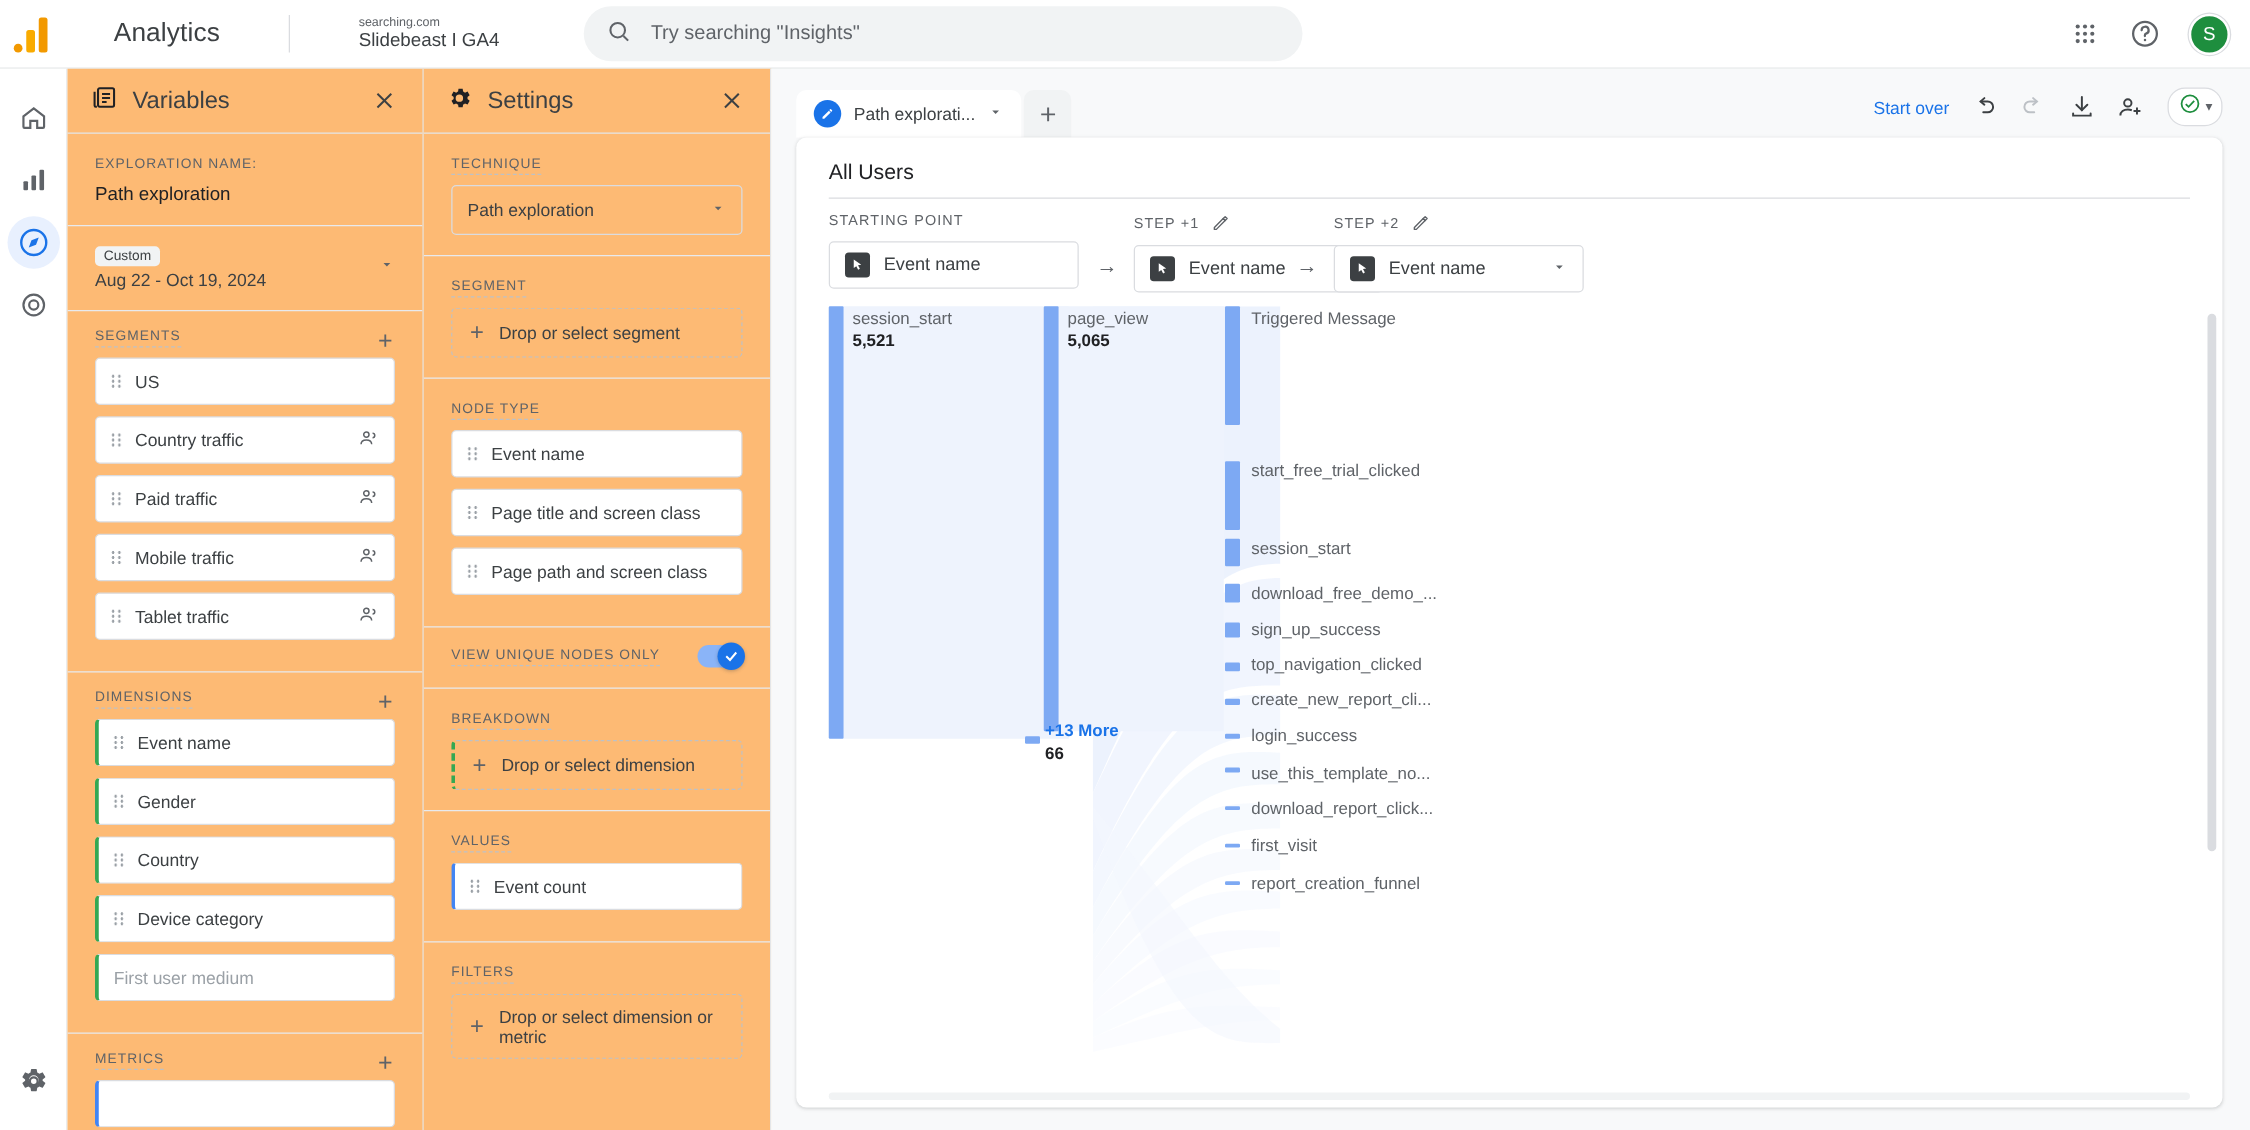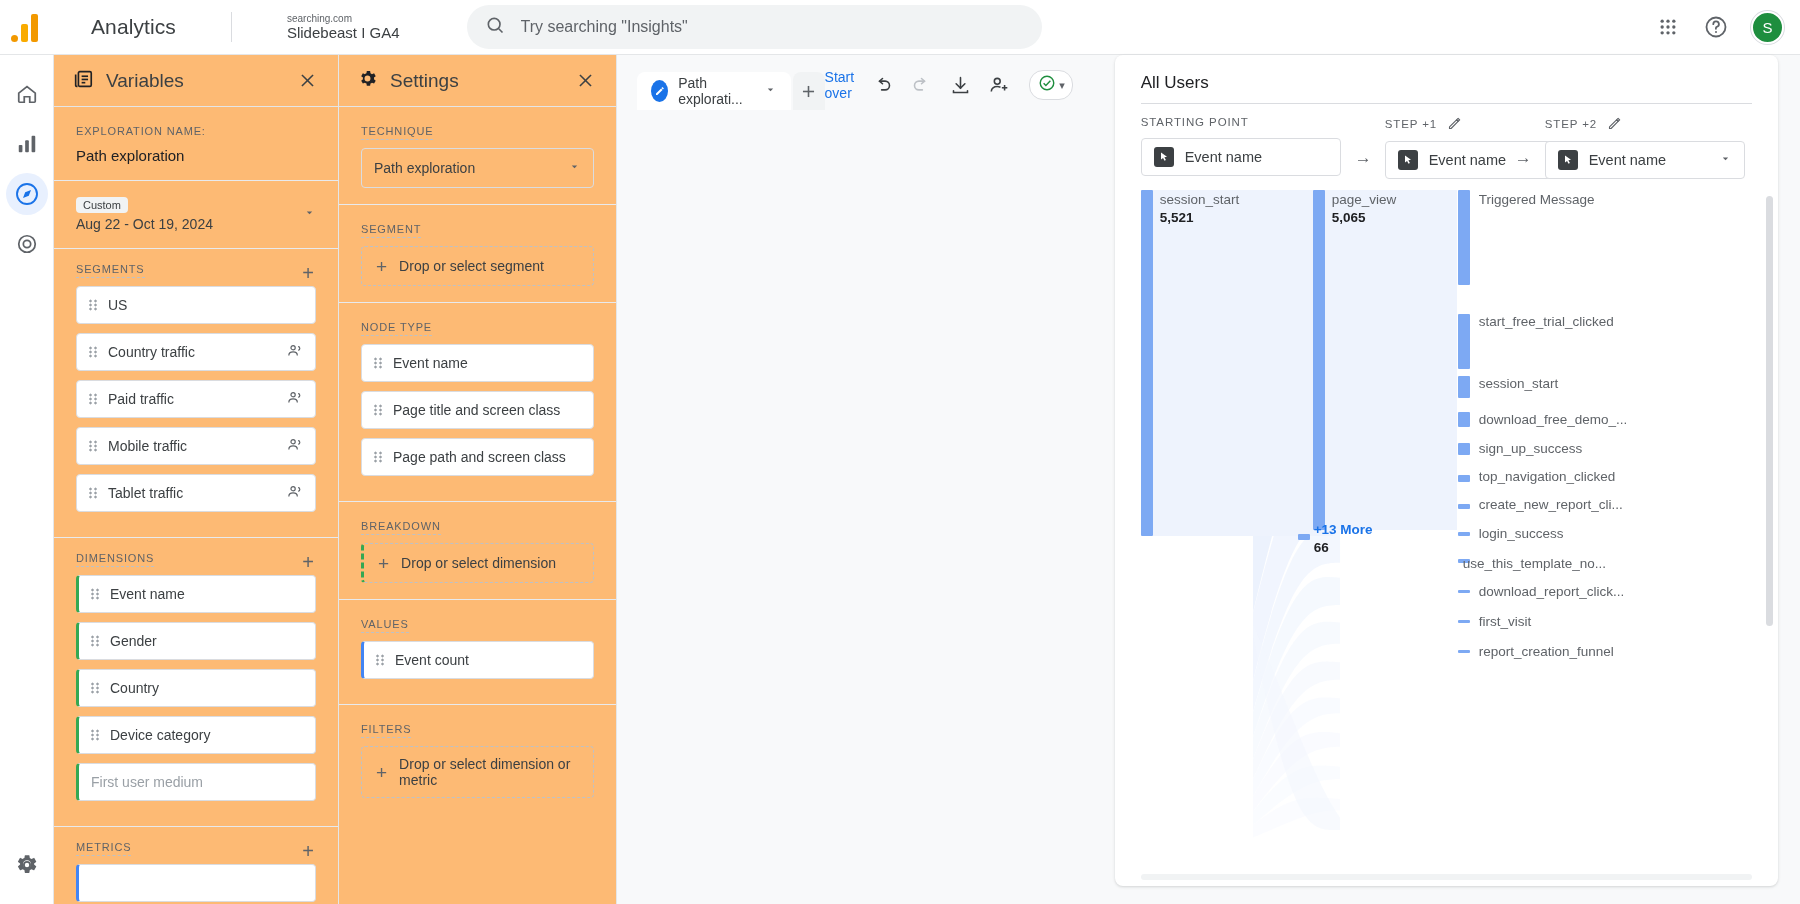"Path explorati..." .canvas { flex-direction: none -> column }
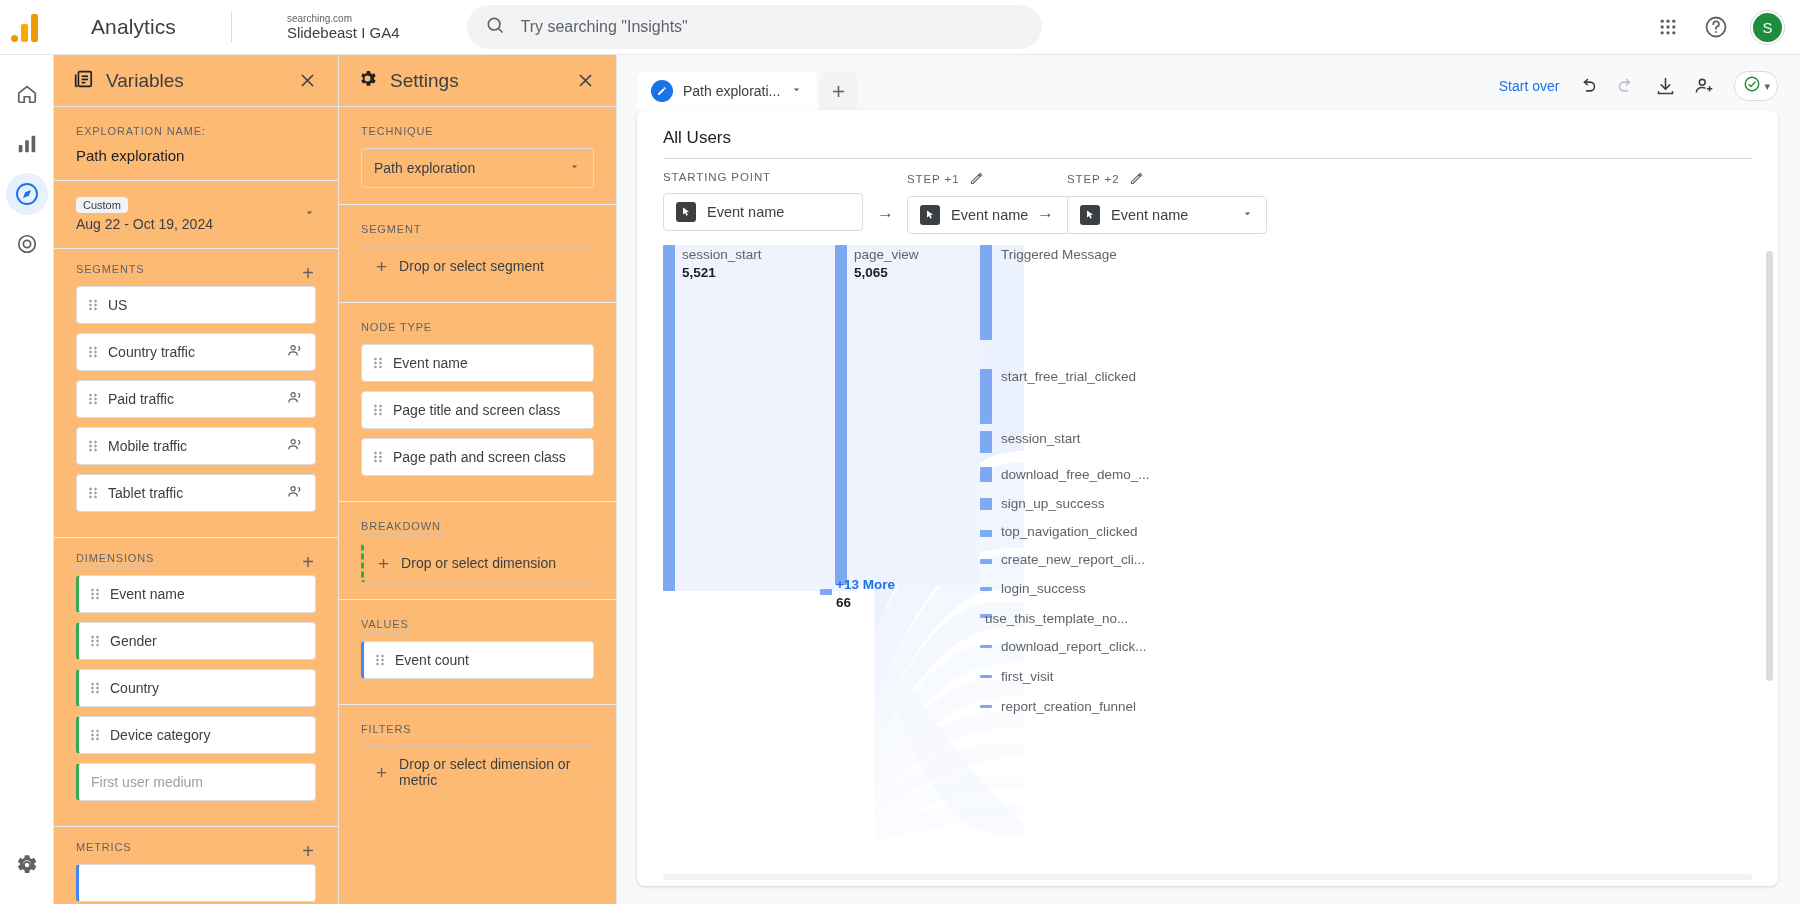"VIEW UNIQUE NODES ONLY" div.sect { html: none -> <div> <div> <span>VIEW UNIQUE NODES ONLY</span> <span> <span> <svg> <polyline></polyline> </svg> </span> </span> </div> </div> }
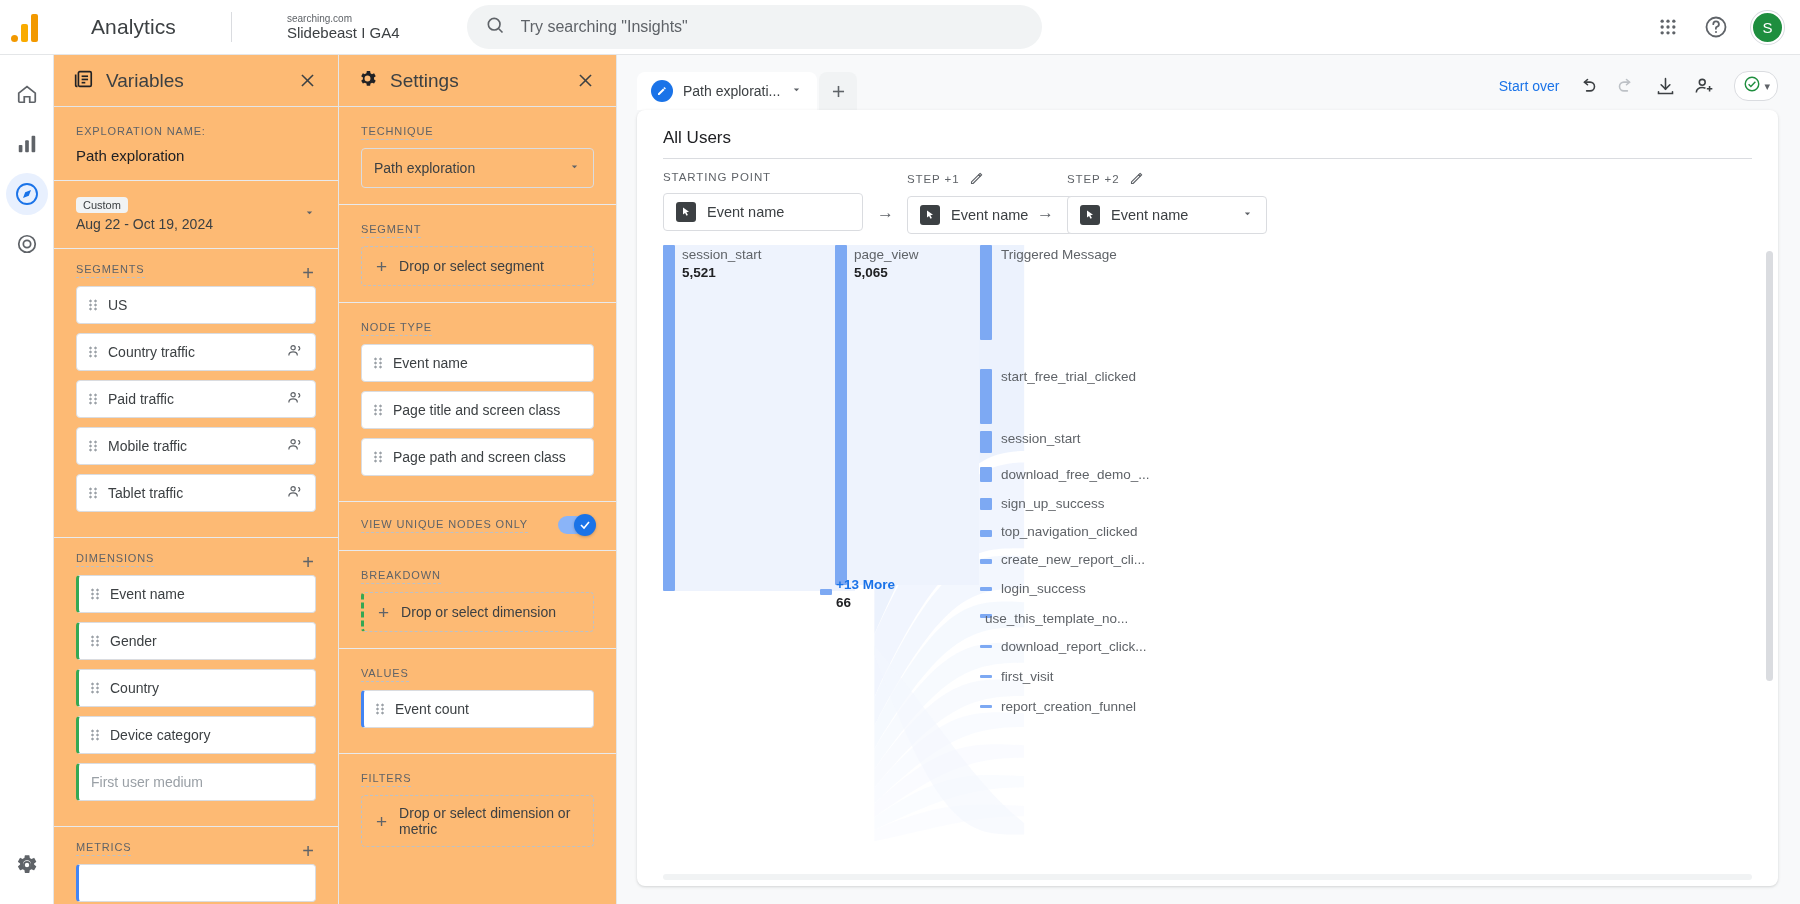"use_this_template_no..." div.node-lbl { left: 348px -> 364px }
